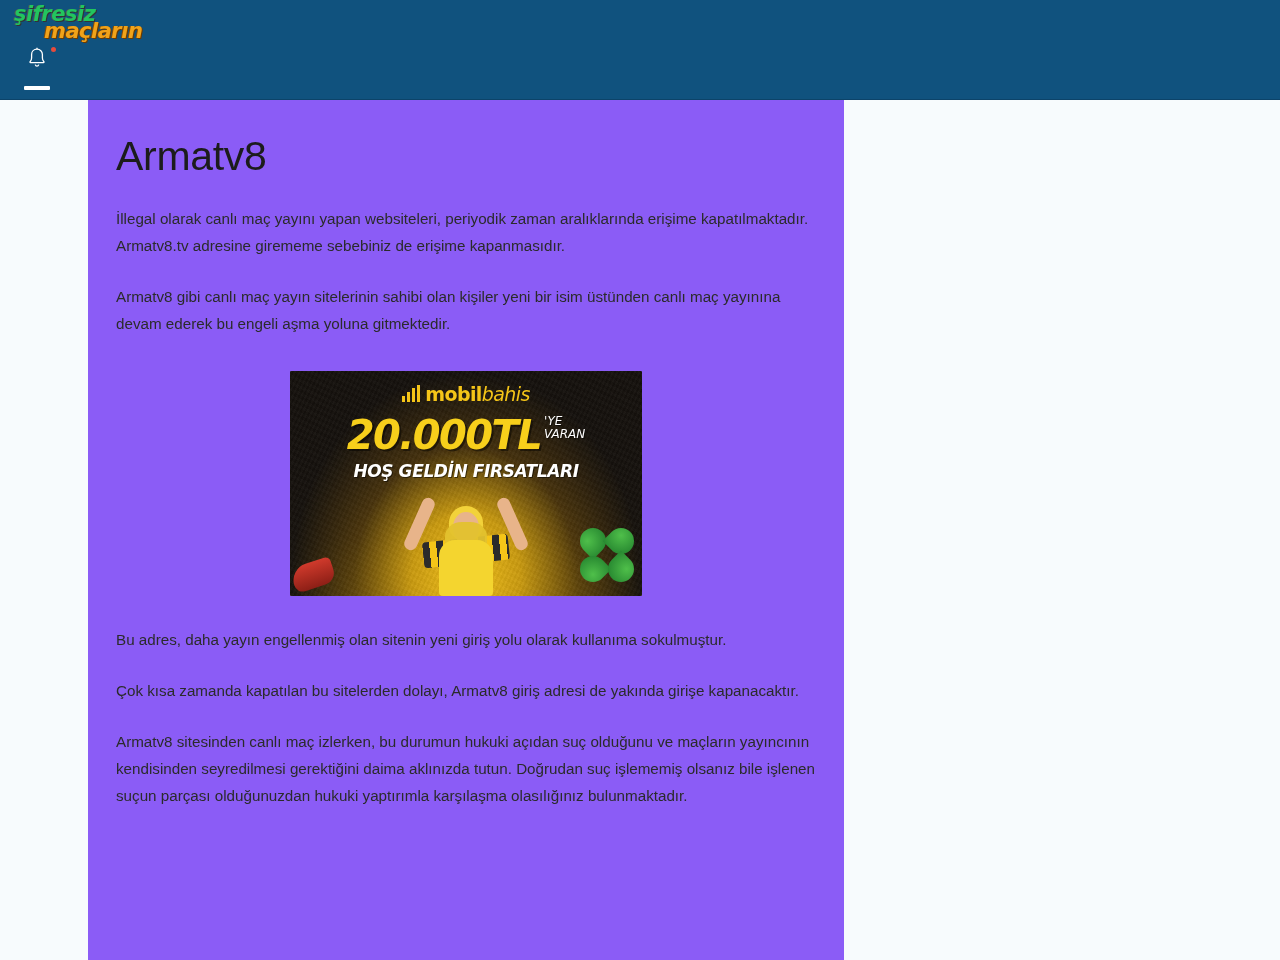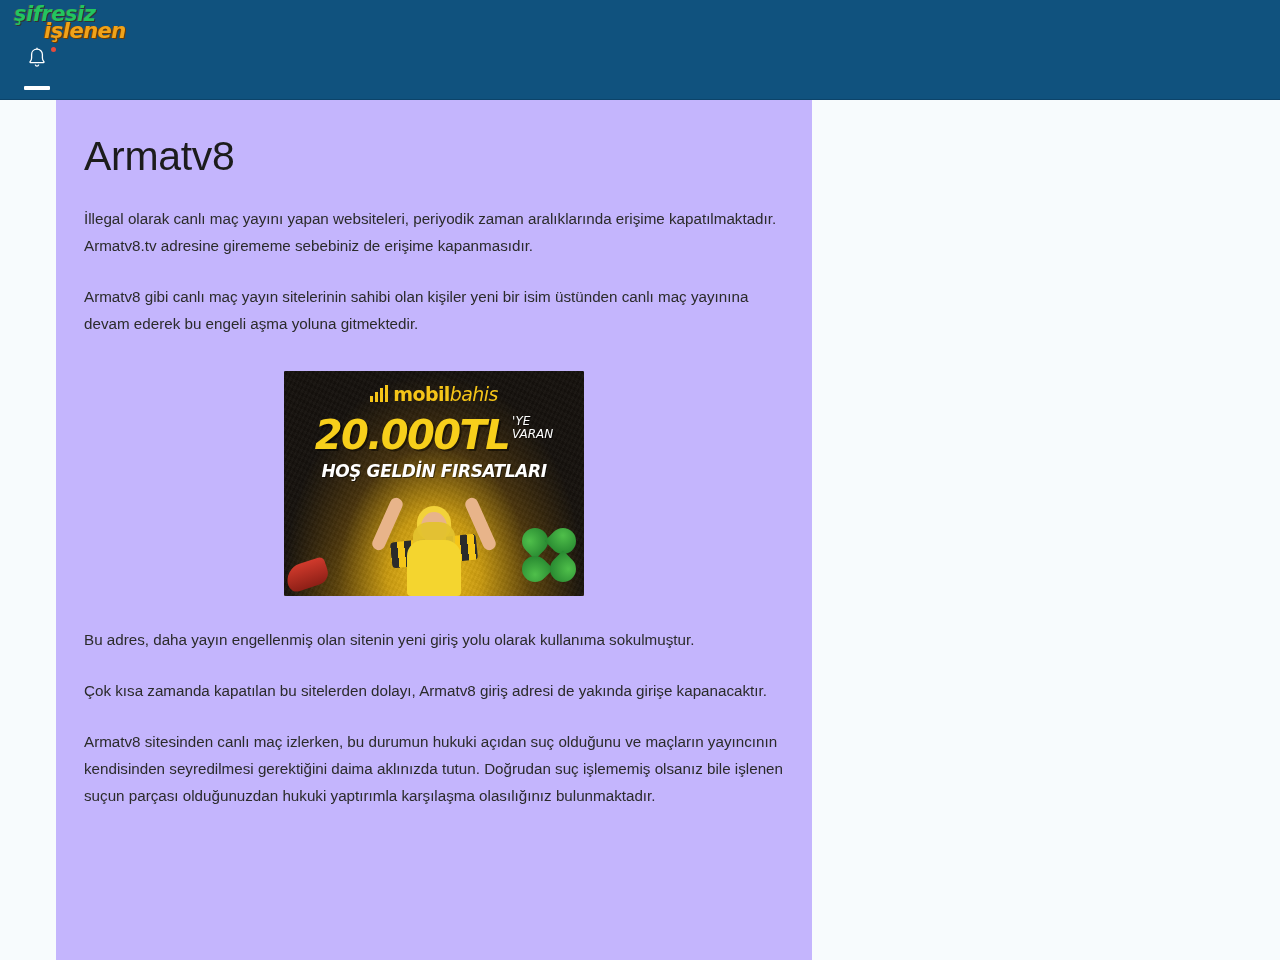"işlenen" span.logo-line2 { text: işlenen -> maçların }
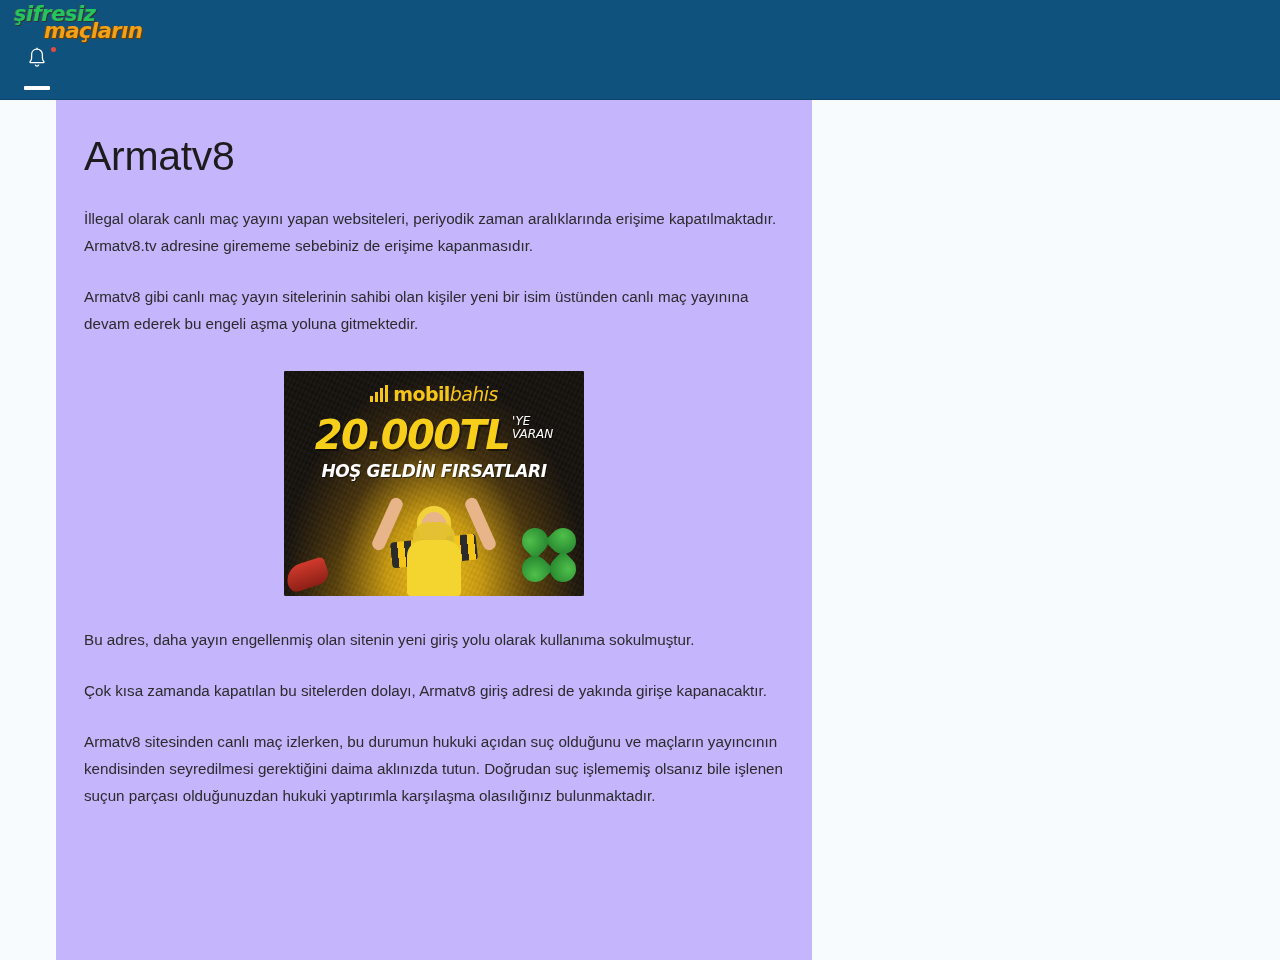"Armatv8" .content-col { background: #c4b5fd -> #8b5cf6; left: 56px -> 88px }
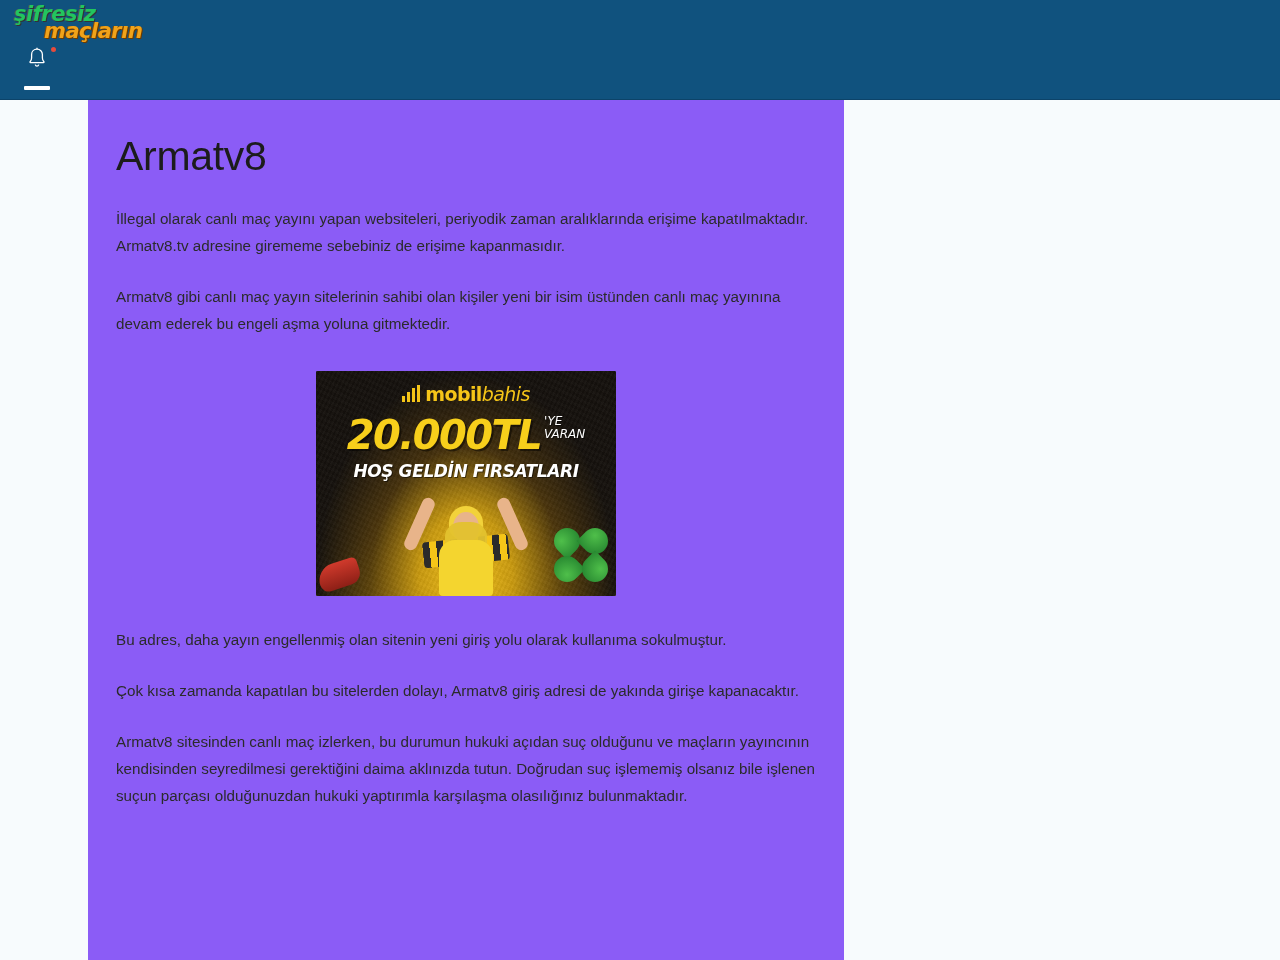"mobilbahis" .banner { width: 300px -> 352px }
